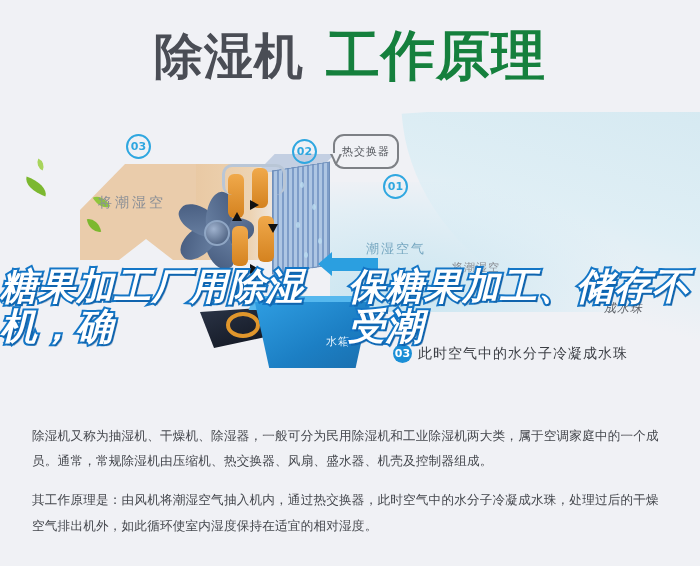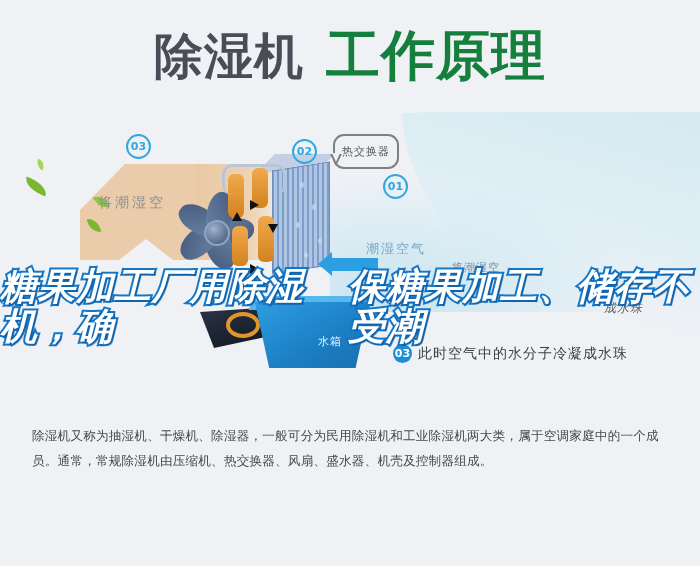"水箱" .tank-label { left: 318px -> 326px }
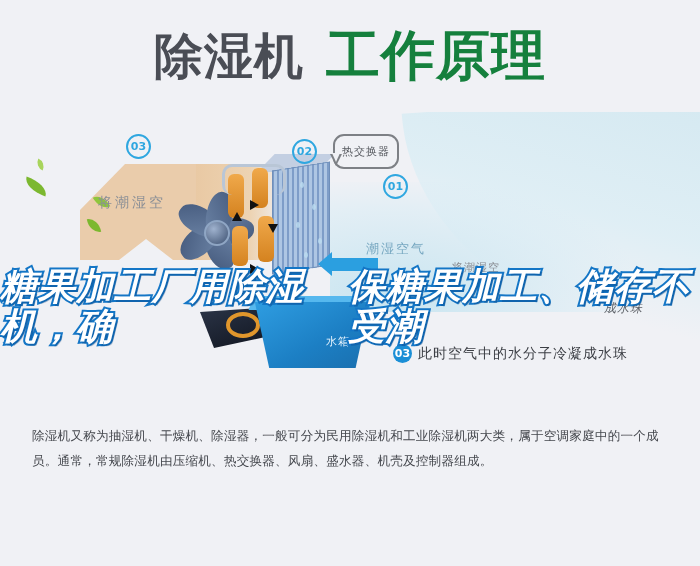"其工作原理是：由风机将潮湿空气抽入机内，通过热交换器，此时空气中的水分子冷凝成水" p { html: none -> <p>其工作原理是：由风机将潮湿空气抽入机内，通过热交换器，此时空气中的水分子冷凝成水珠，处理过后的干燥空气排出机外，如此循环使室内湿度保持在适宜的相对湿度。</p> }
